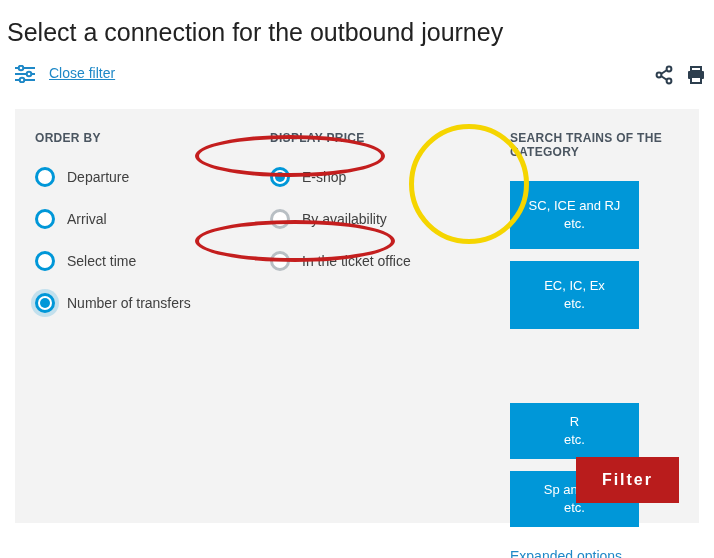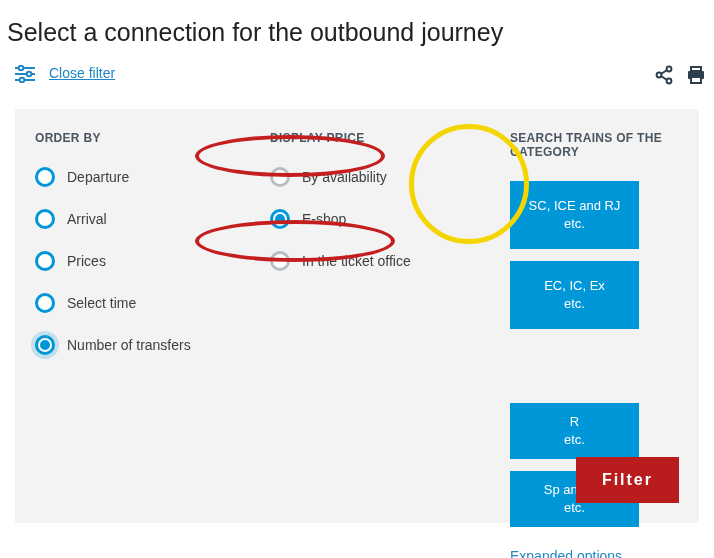"By availability" div.radio-row { order: before "E-shop" -> after "E-shop" }
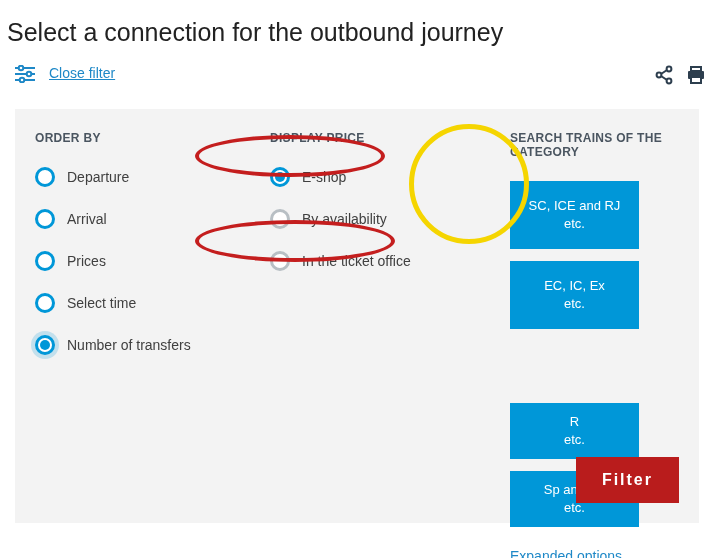"Prices" div.radio-row { html: <div> <span></span> <span>Prices</span> </div> -> none }
